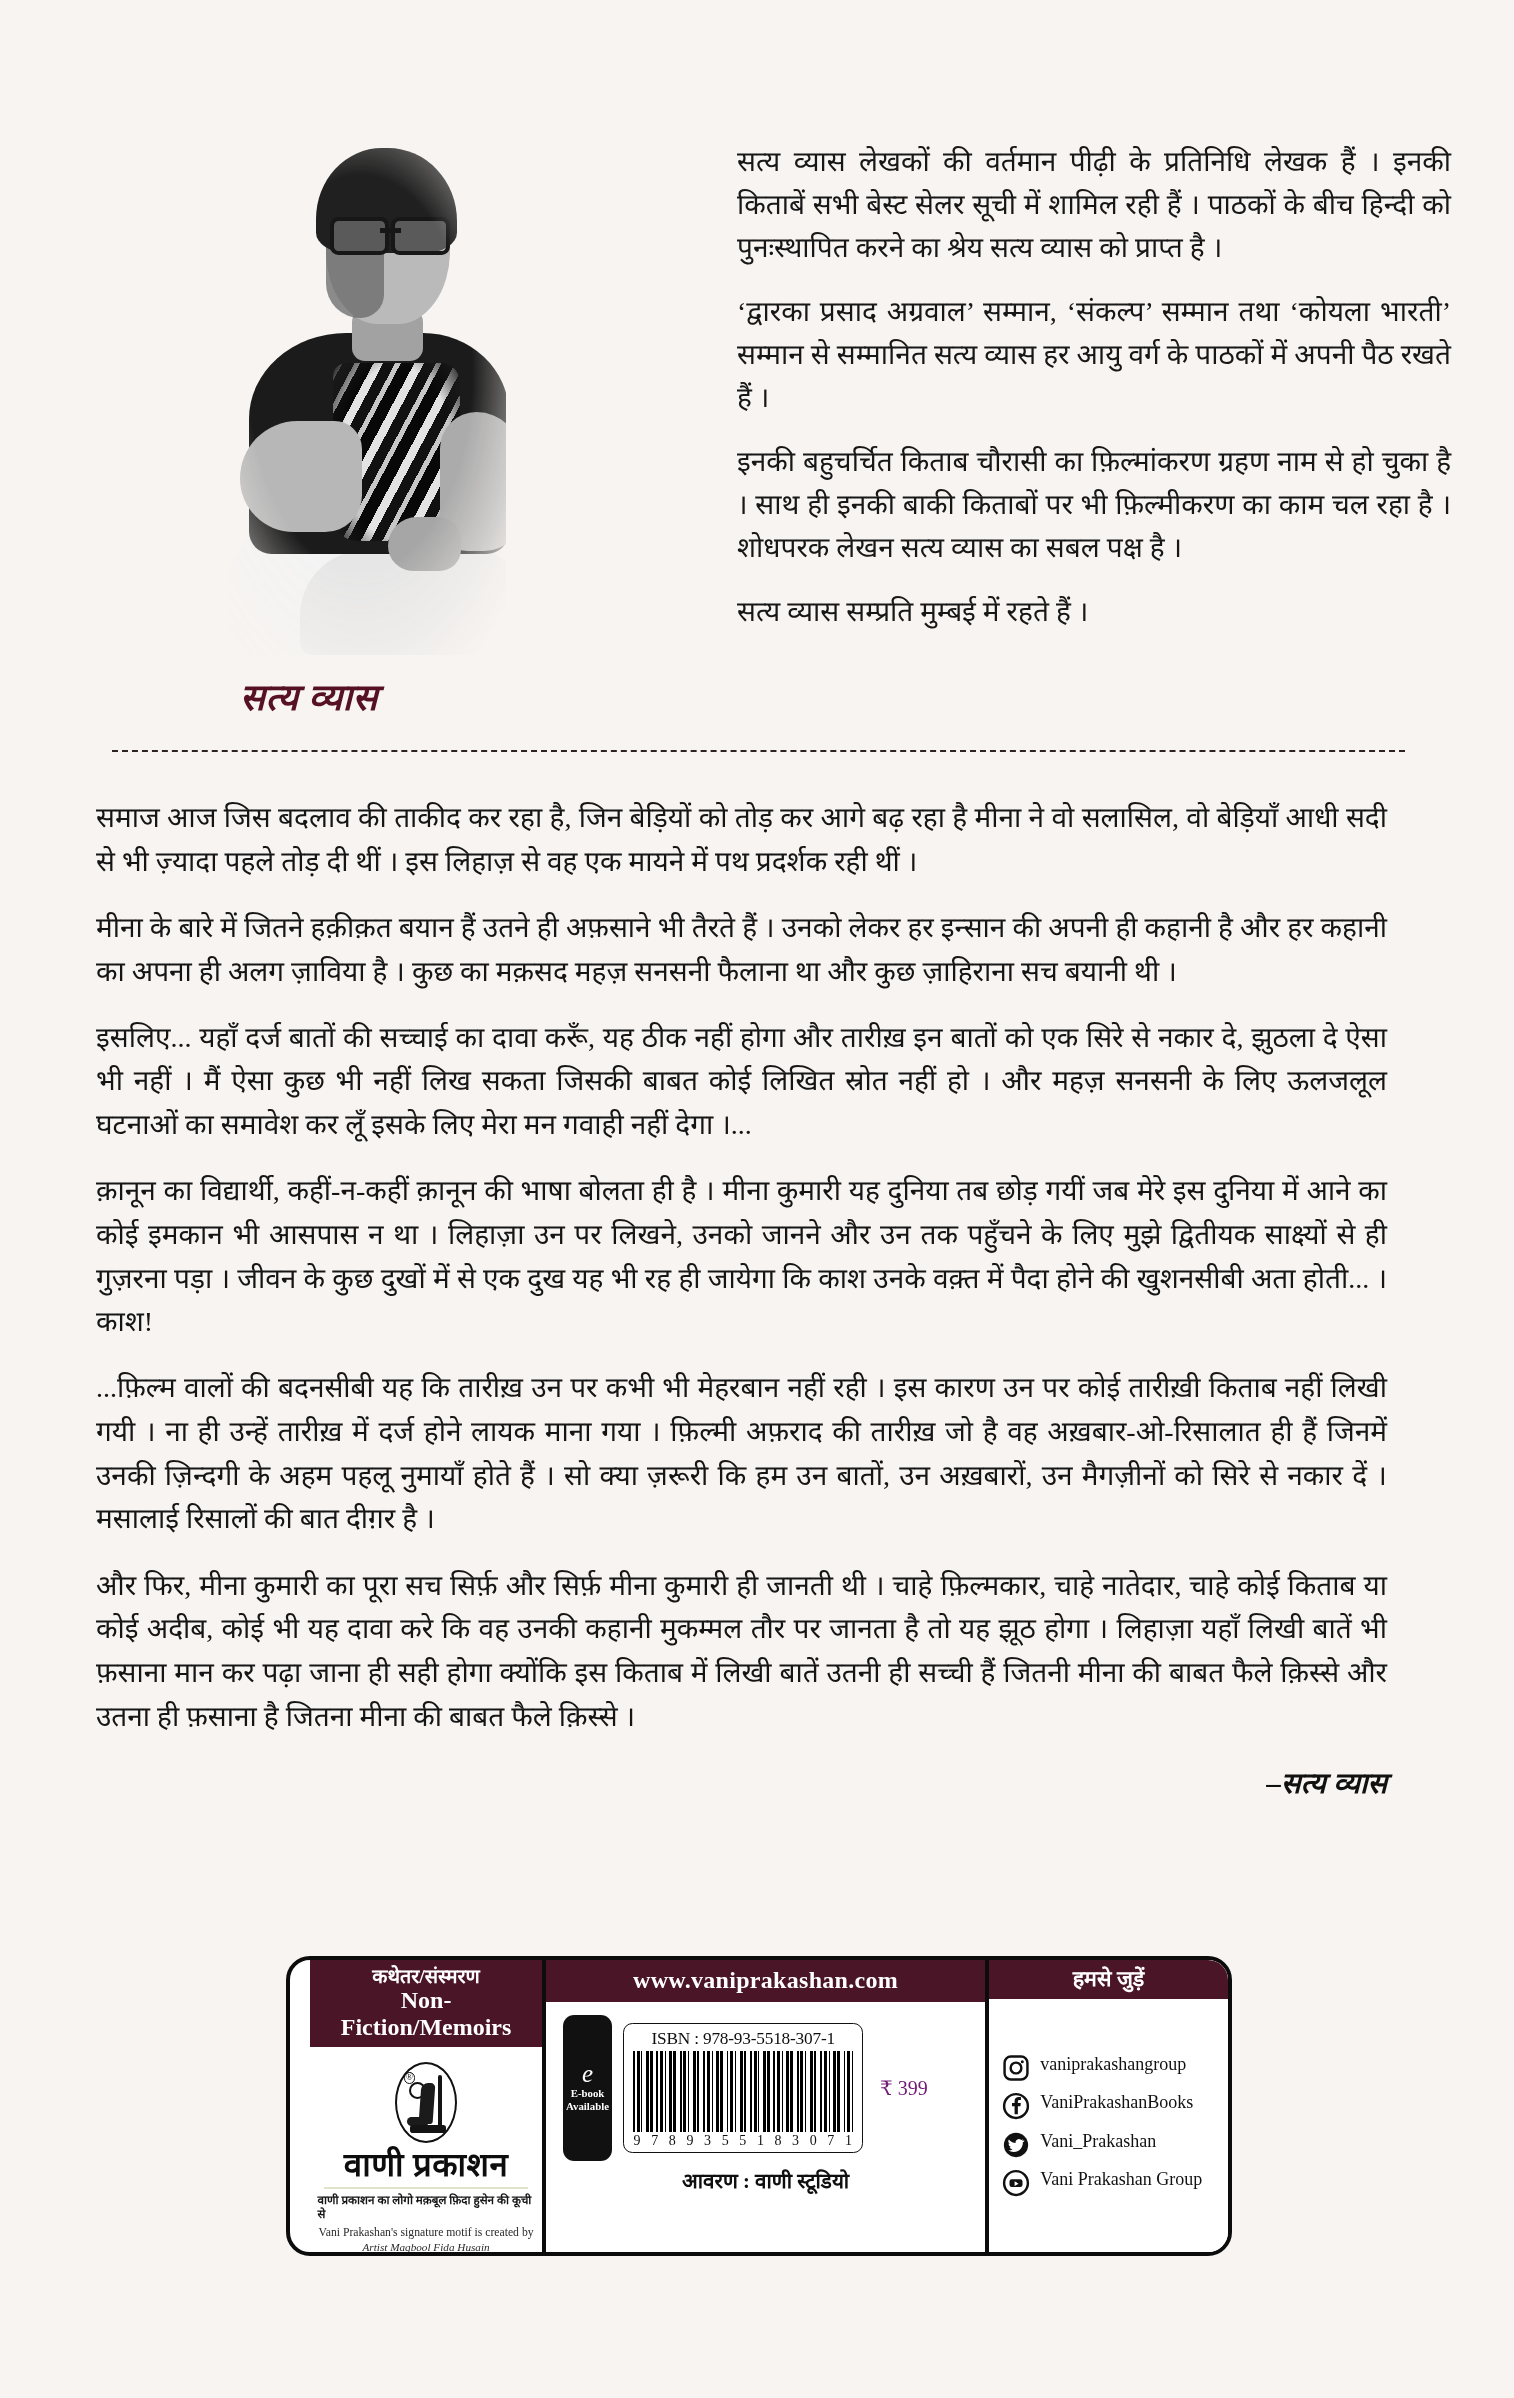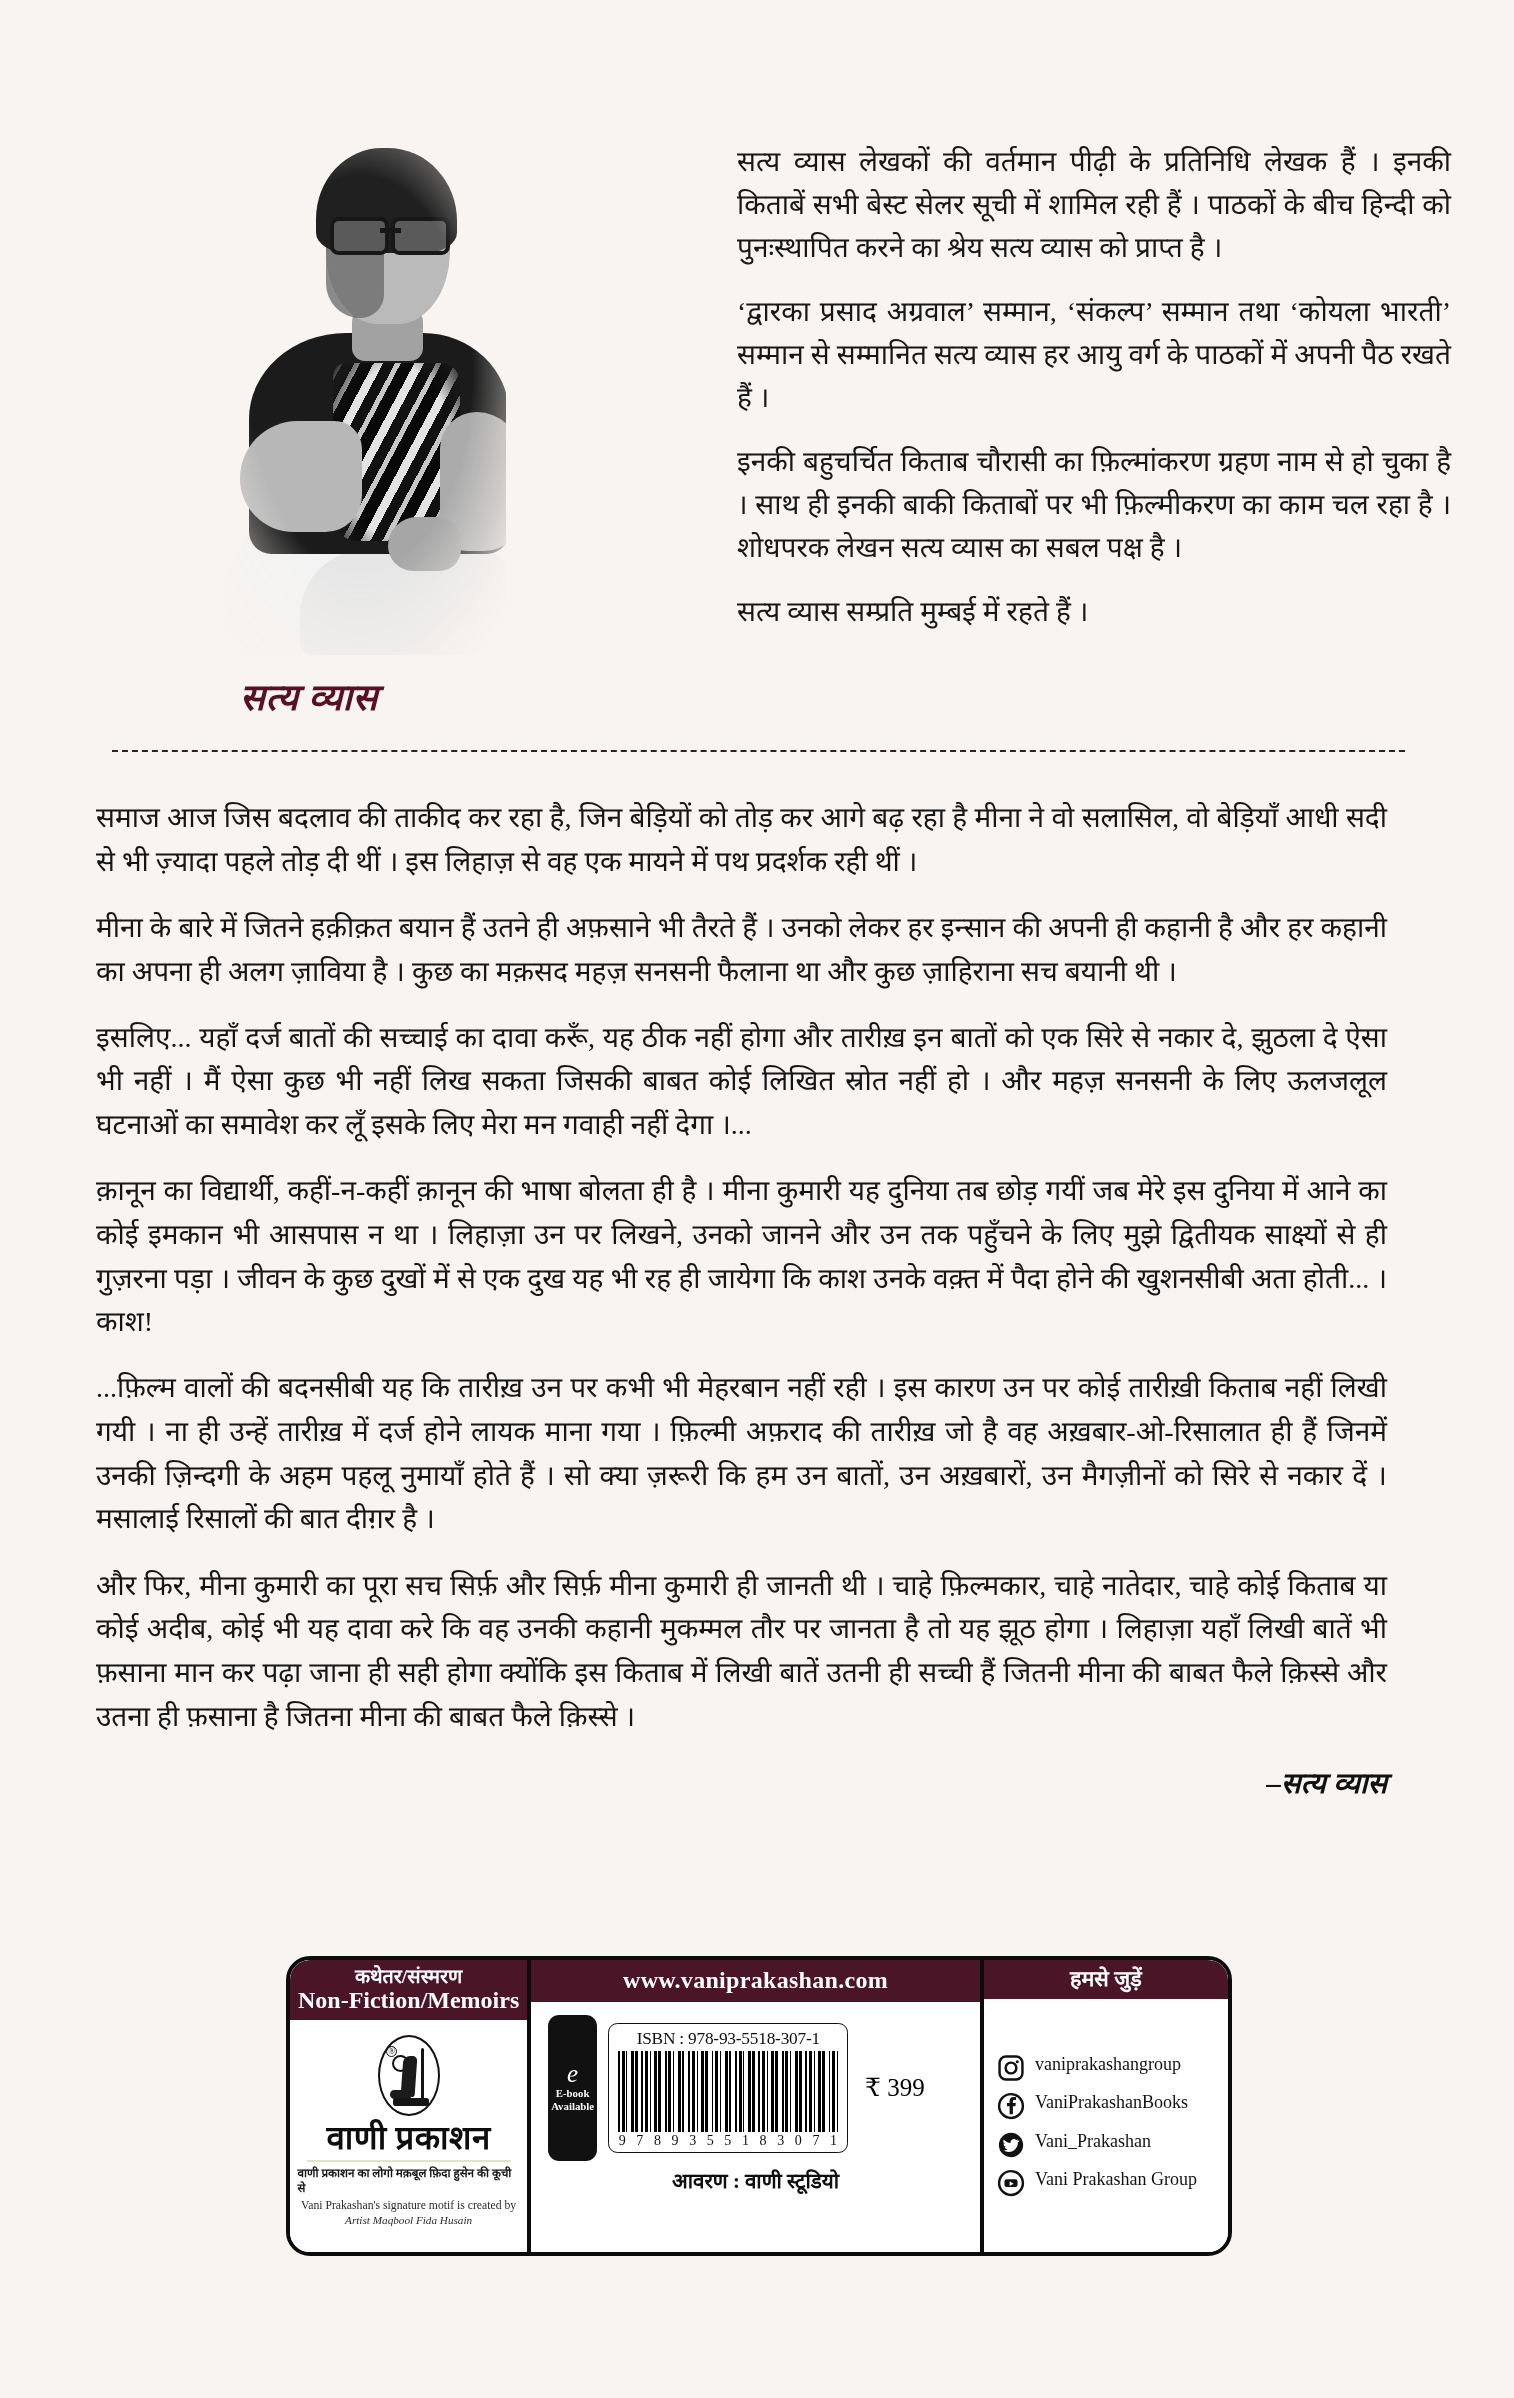"कथेतर/संस्मरण" .box-cat { margin-left: none -> 20px }
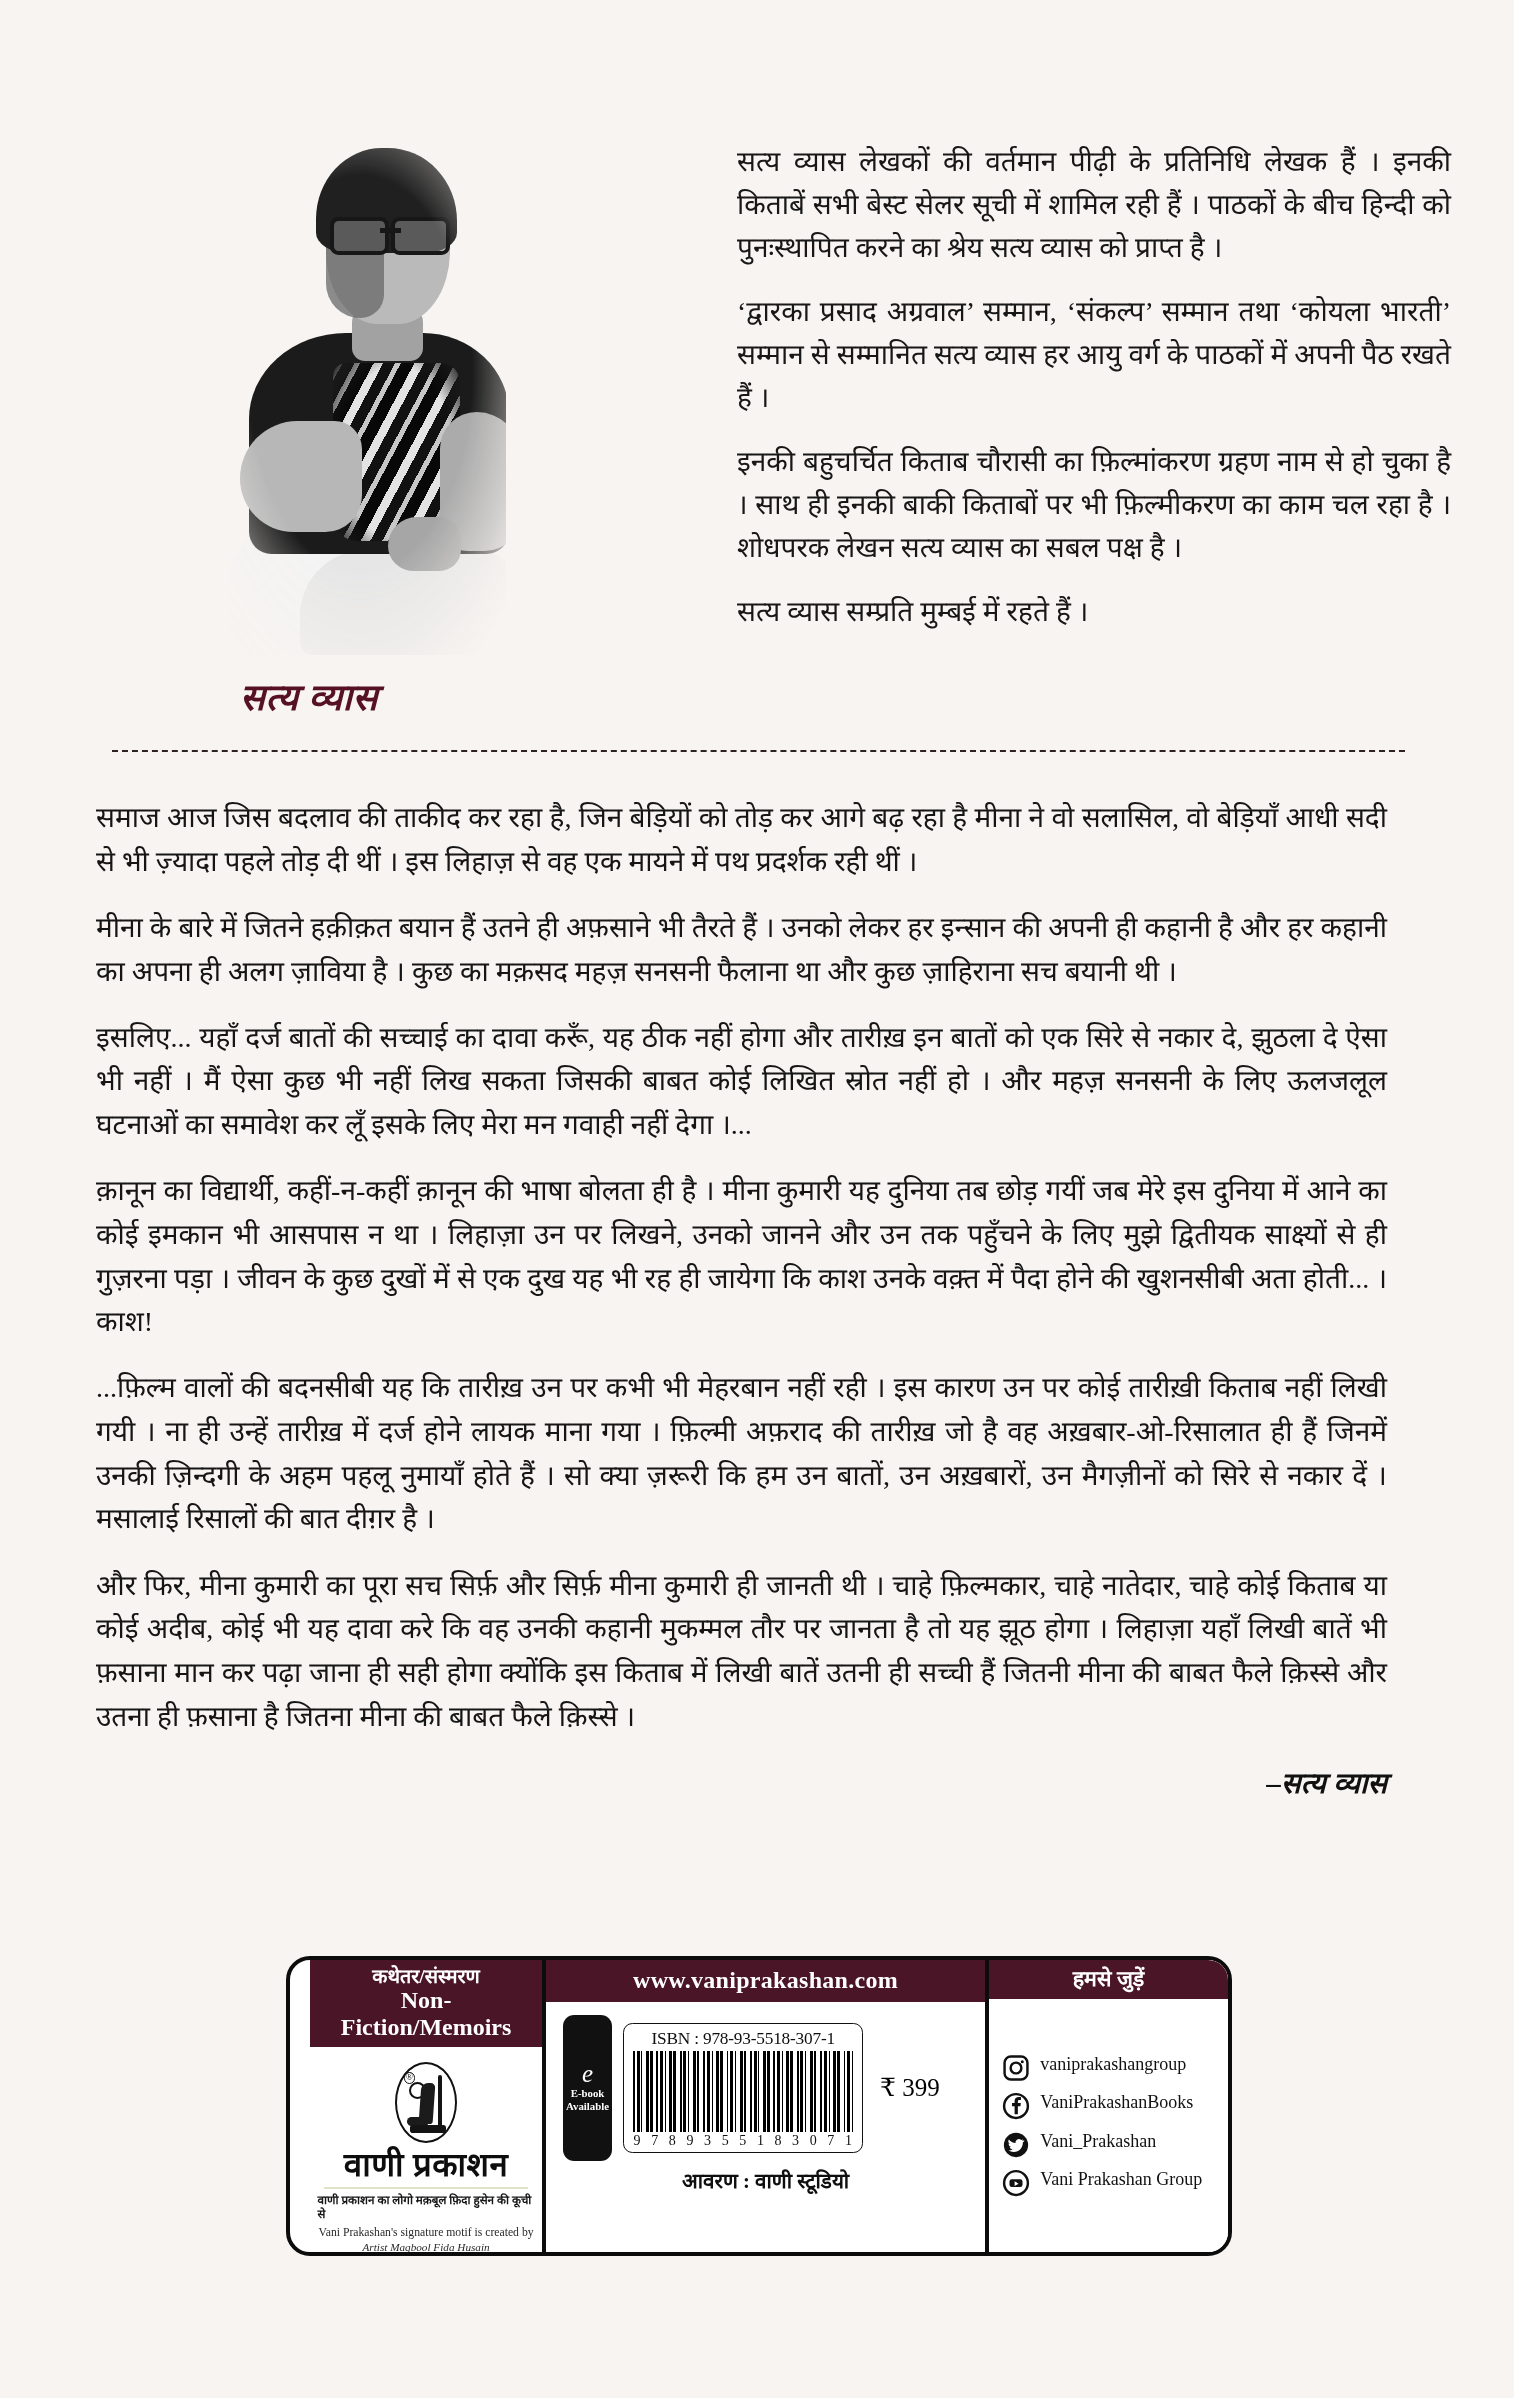"₹ 399" .price { color: #000000 -> #701a75; font-size: 25px -> 20px }
